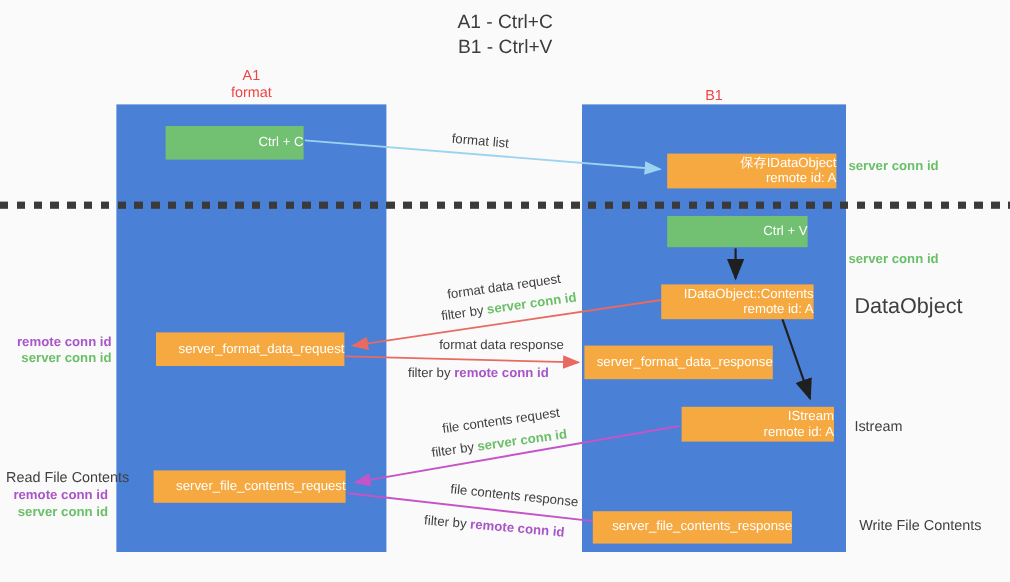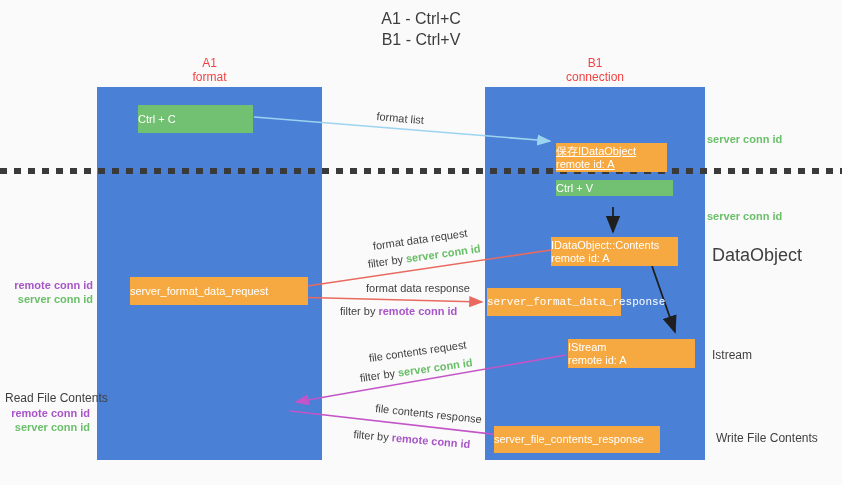"B1" .col-header-b { margin-top: none -> 16px }
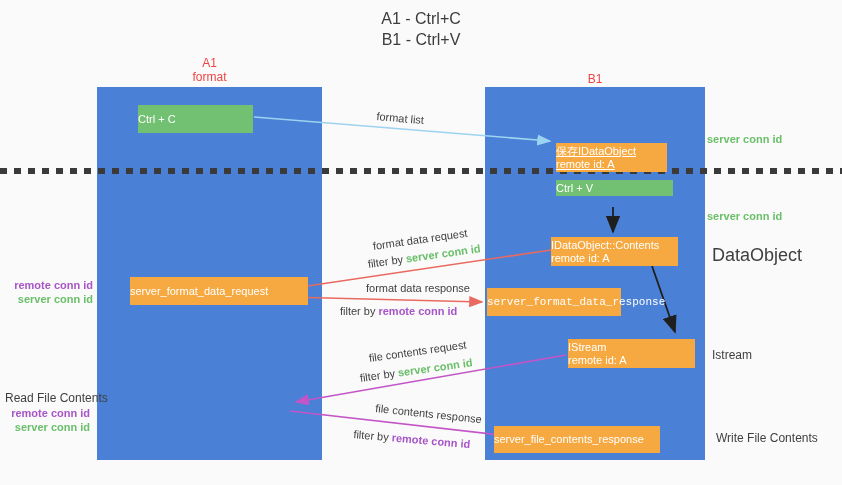"Ctrl + C" .node { align-items: flex-start -> flex-end }
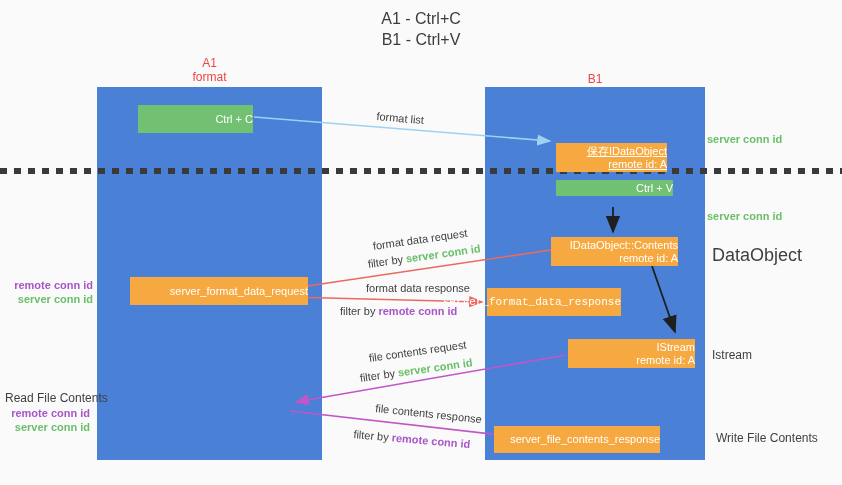"保存IDataObject" .n-save { text-decoration: underline -> none; top: 143px -> 128px; width: 111px -> 141px }
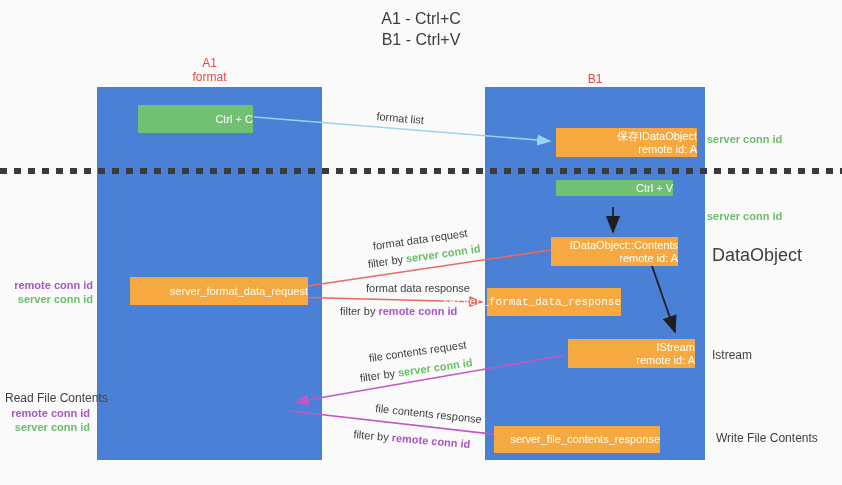"Ctrl + V" .n-ctrlv { height: 16px -> 26px }
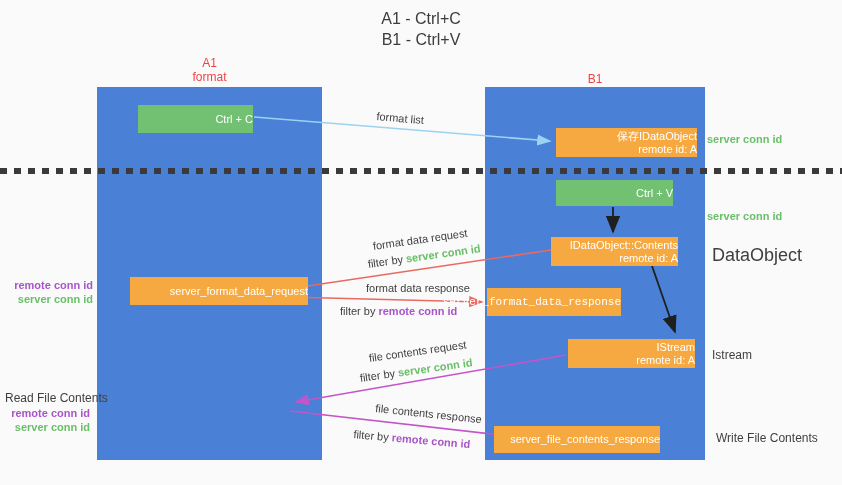"server_format_data_request" .n-freq { width: 178px -> 157px }
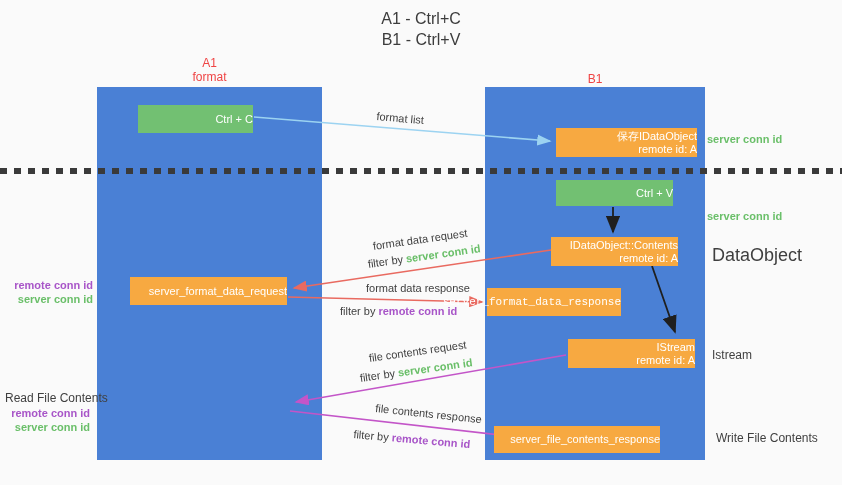"server_format_data_response" .n-fresp { font-family: Liberation Mono, monospace -> none; width: 134px -> 157px }
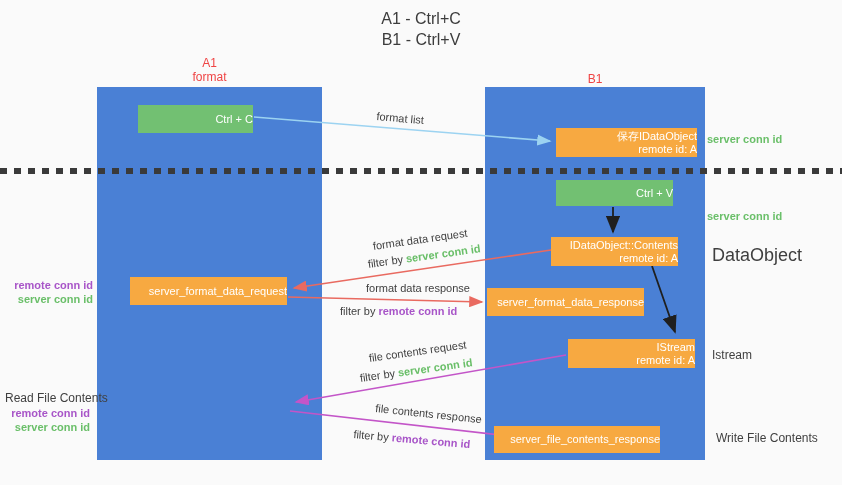"server_file_contents_request" div.node { html: none -> <div> <div>server_file_contents_request</div> </div> }
